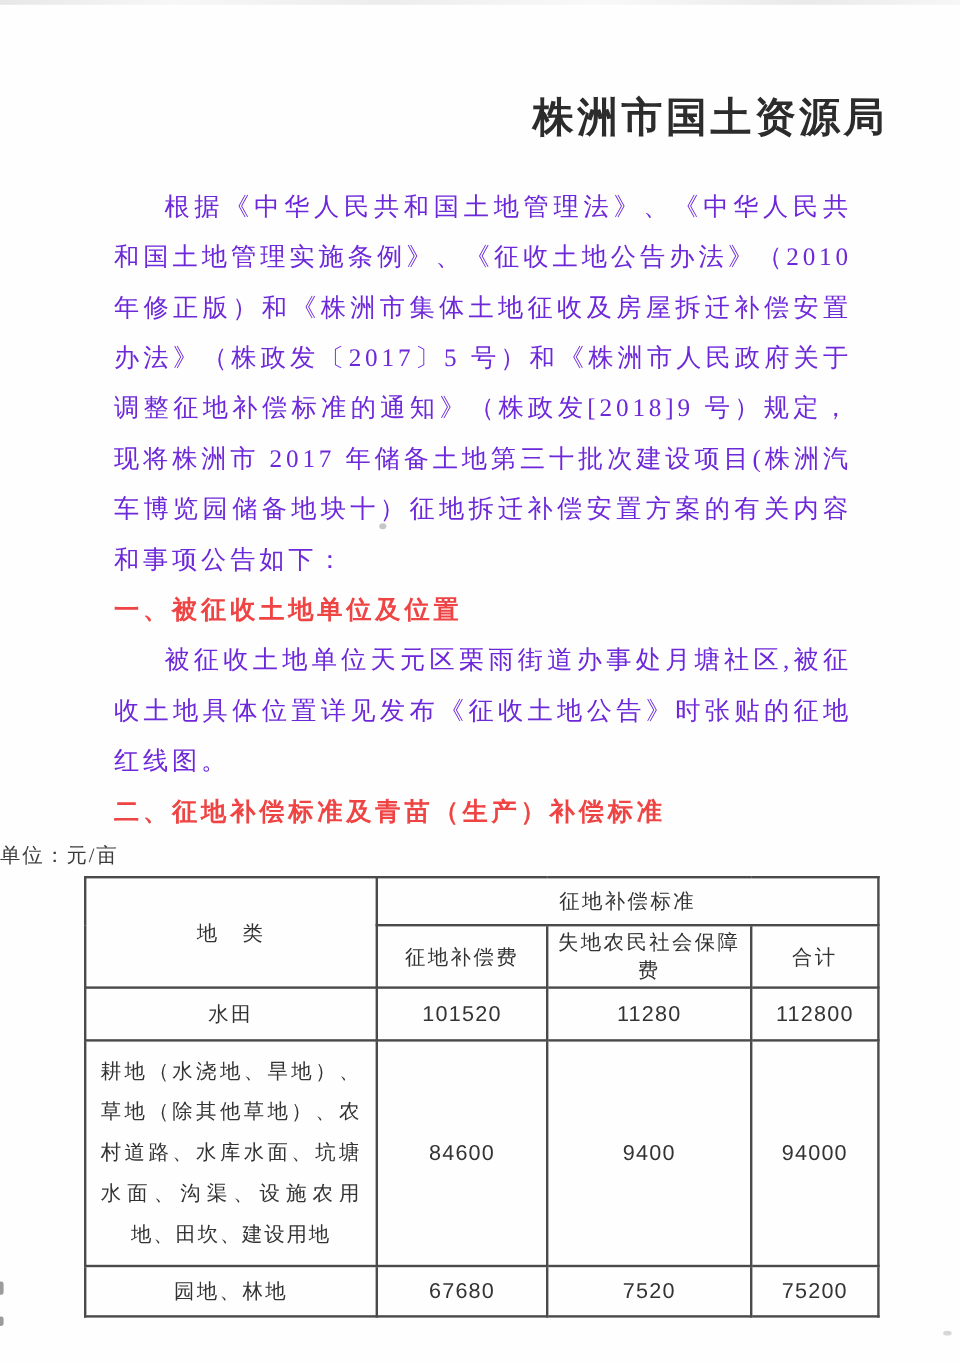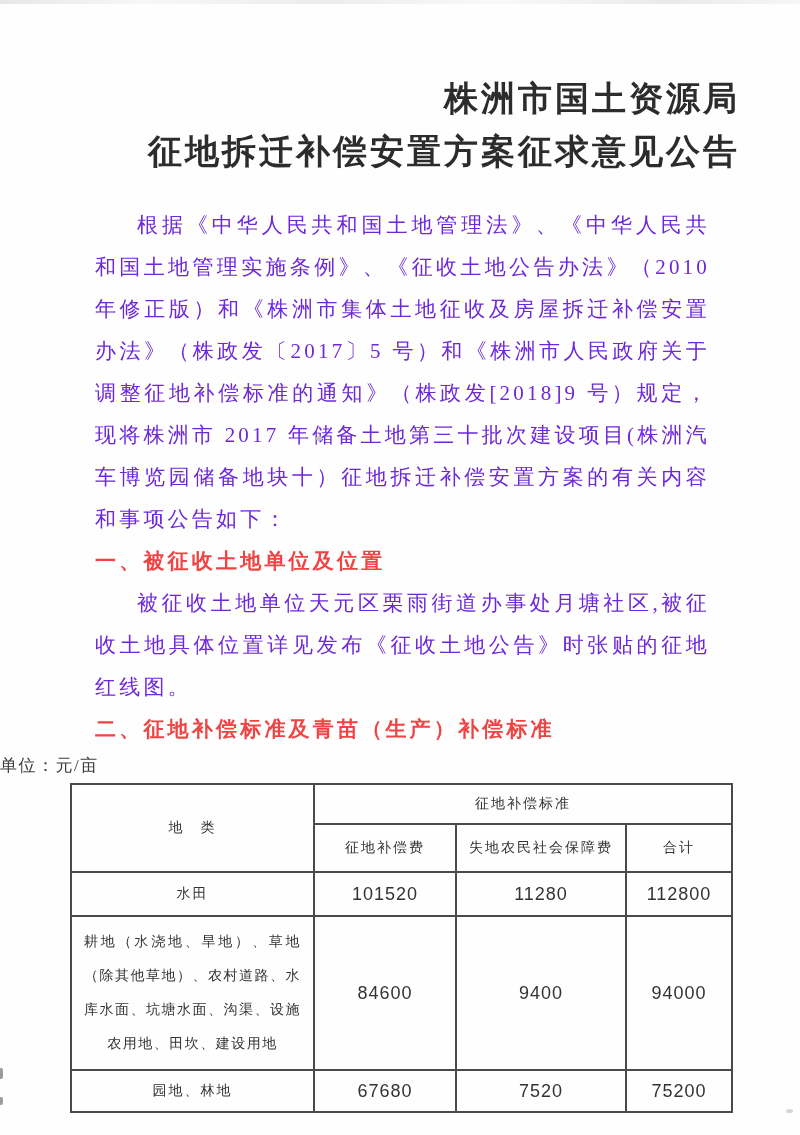"征地拆迁补偿安置方案征求意见公告" div { html: <div>征地拆迁补偿安置方案征求意见公告</div> -> none }
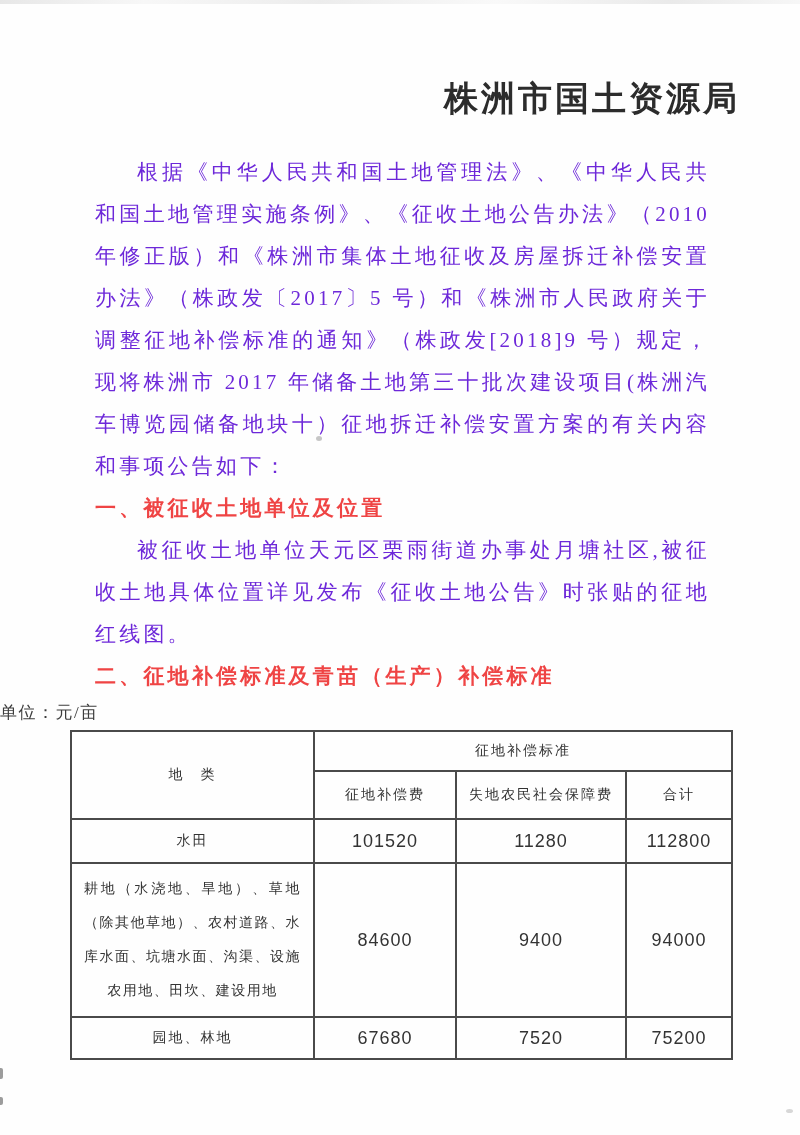"征地补偿标准" .comp-table th,.comp-table td { font-size: 14px -> 17px }
